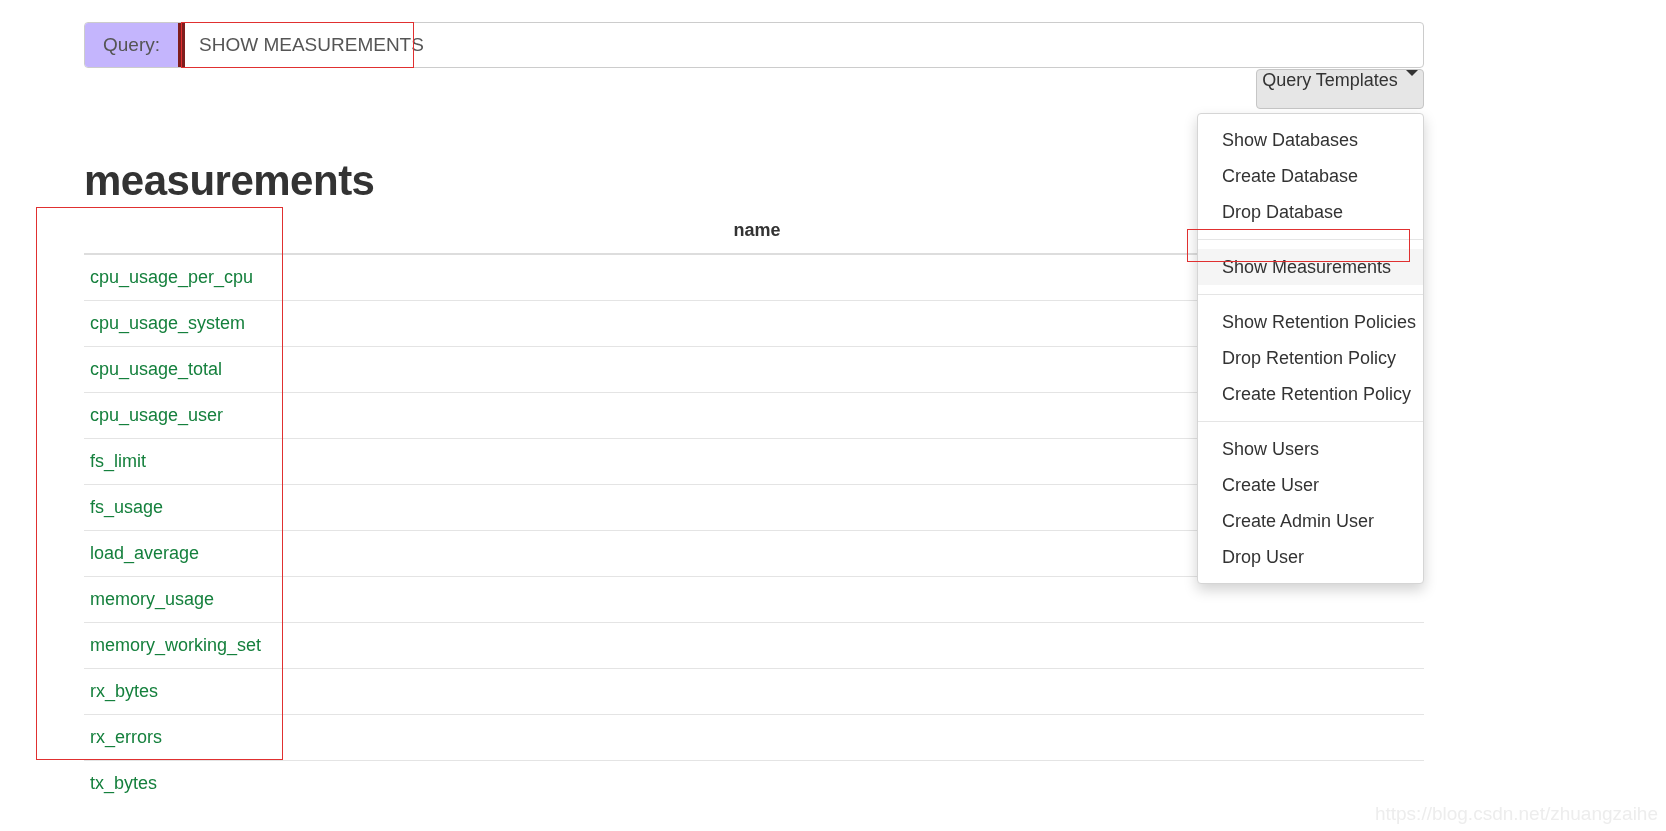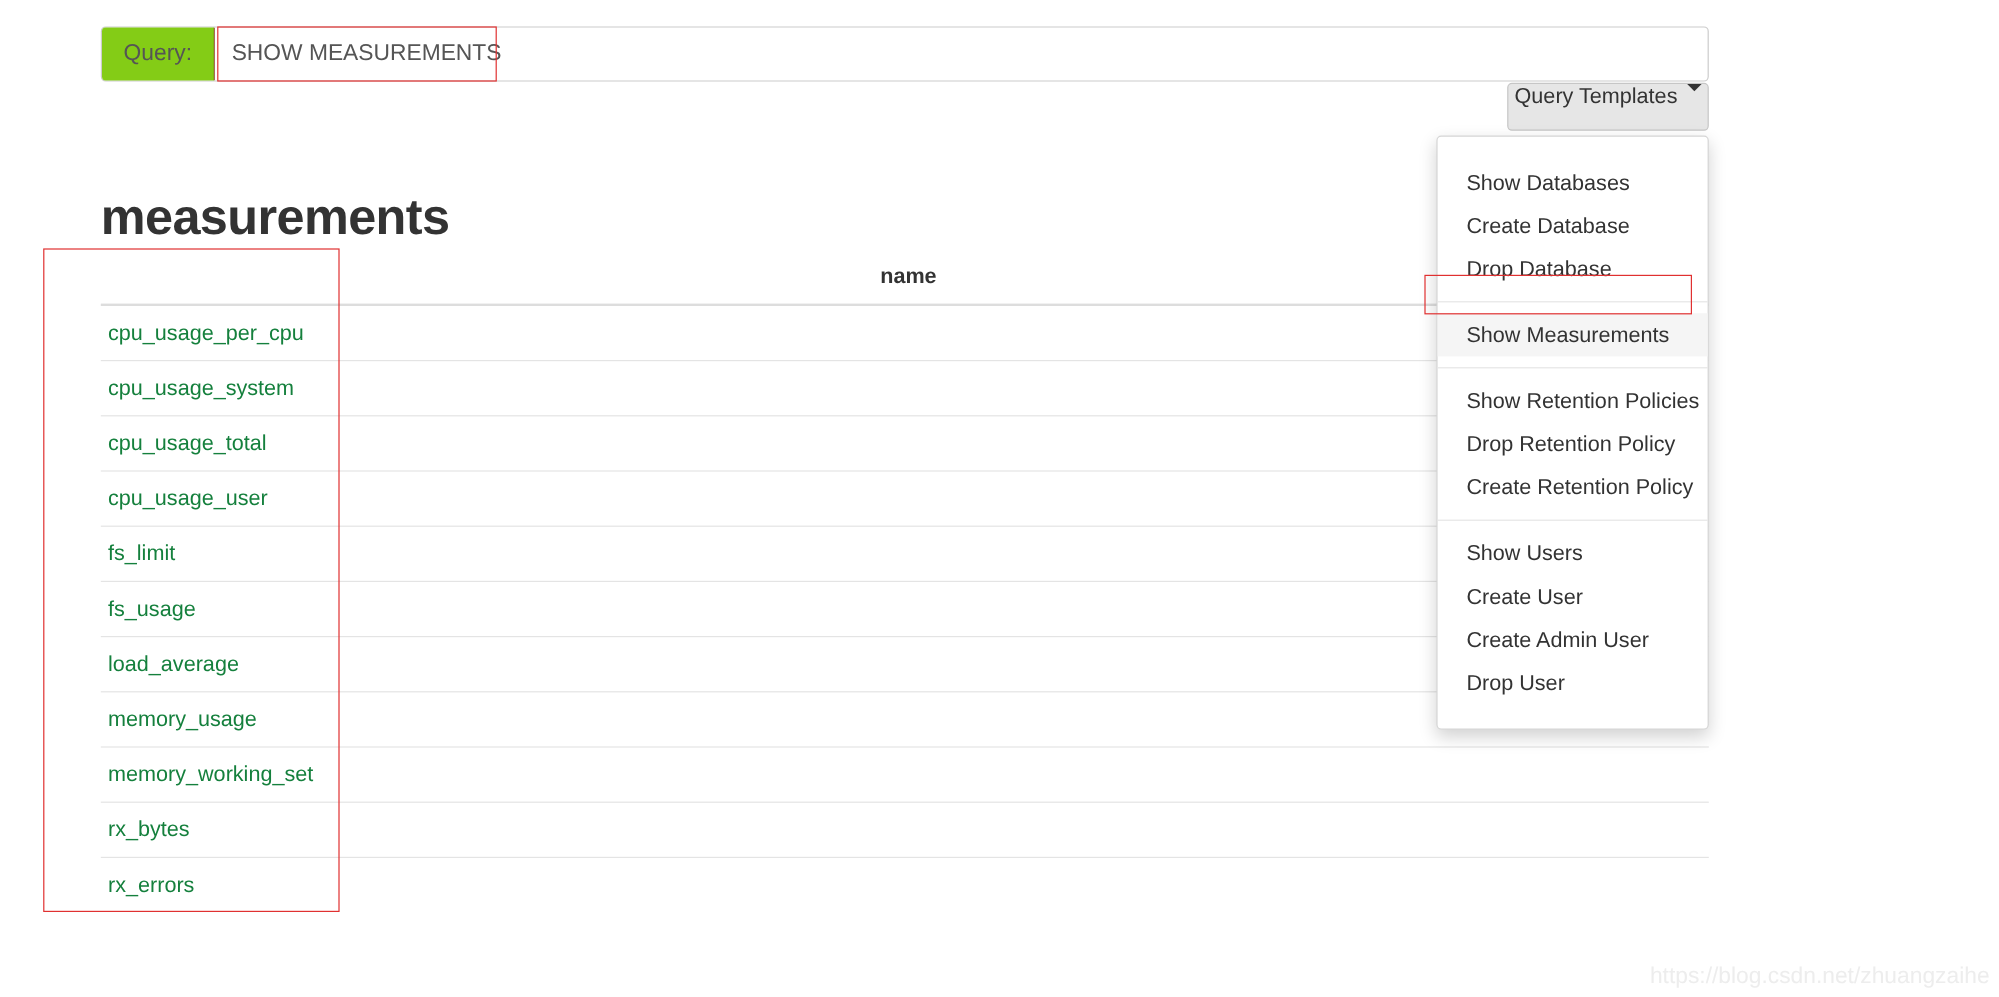"Query:" .query-label { background: #84cc16 -> #c4b5fd; border-right: 1px solid #7f1d1d -> 7px solid #7f1d1d }
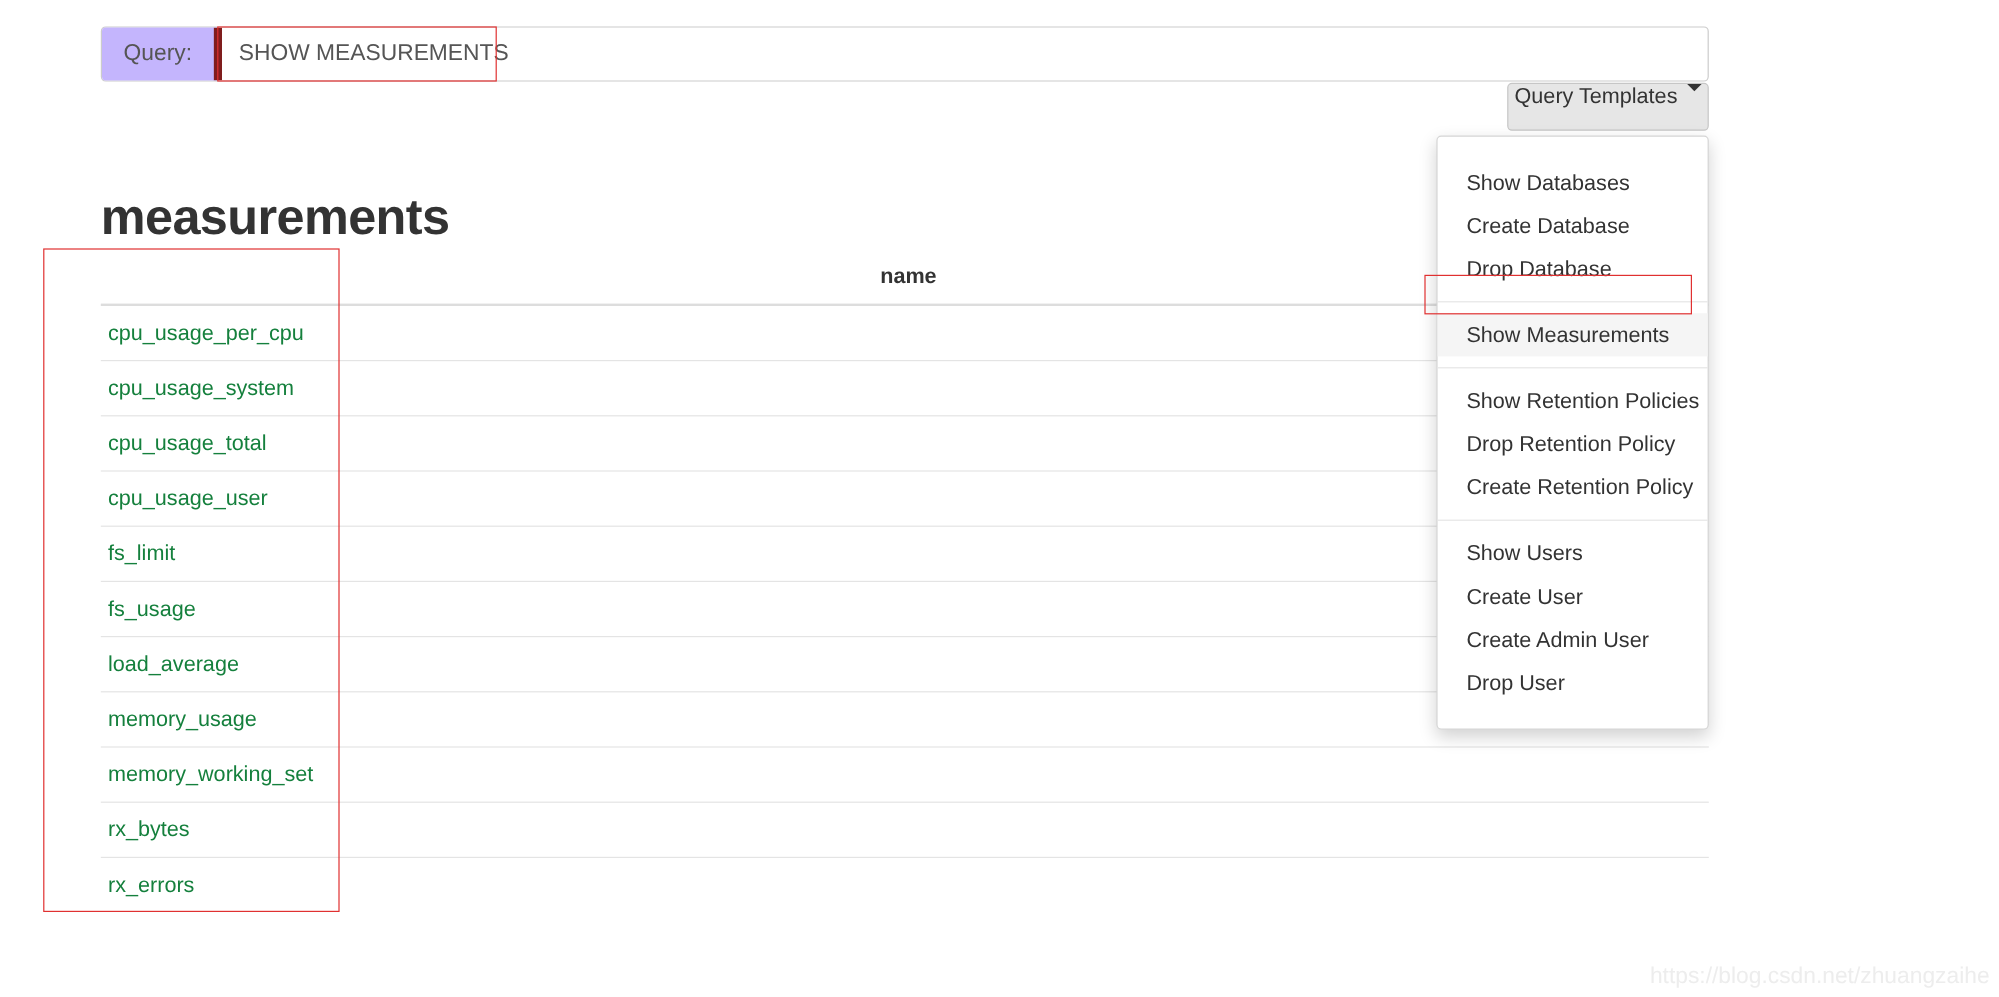"Show Databases" .dropdown { padding: 20px 0 -> 8px 0 }
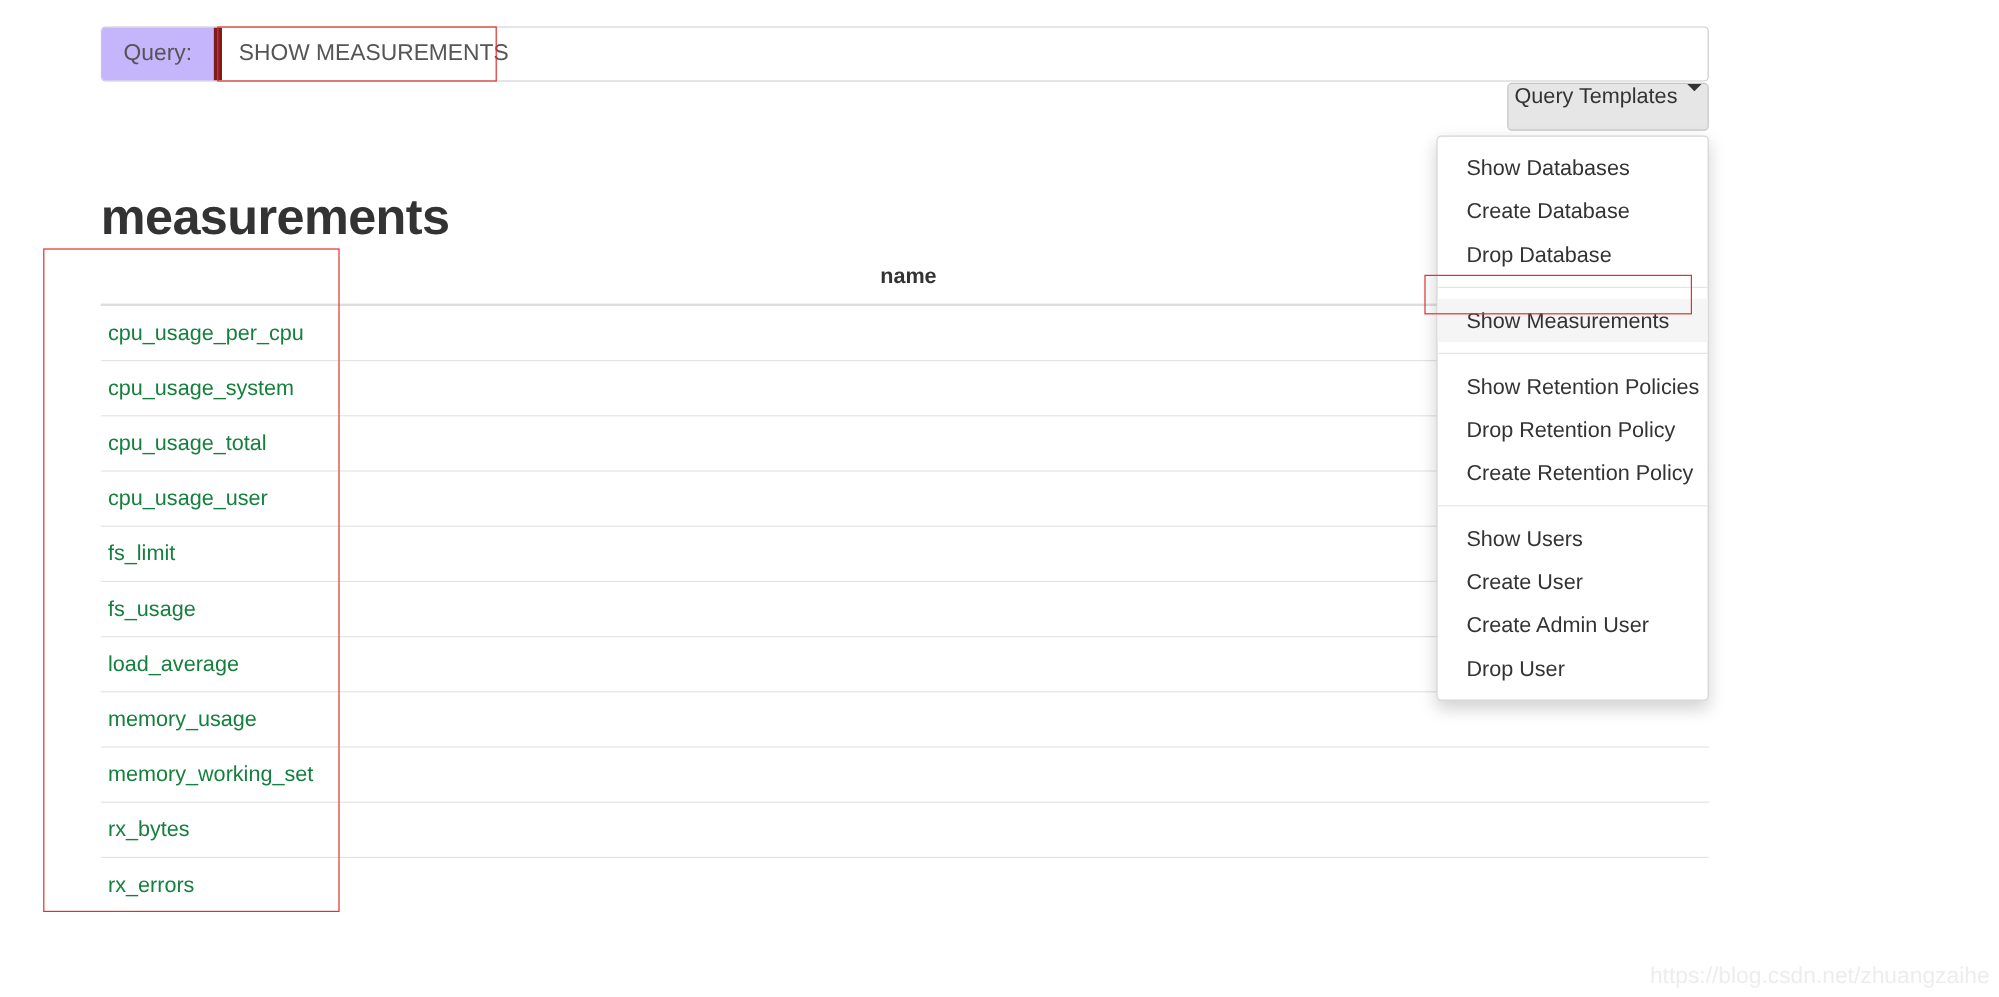"tx_bytes" tr { html: none -> <tr> <td>tx_bytes</td> </tr> }
